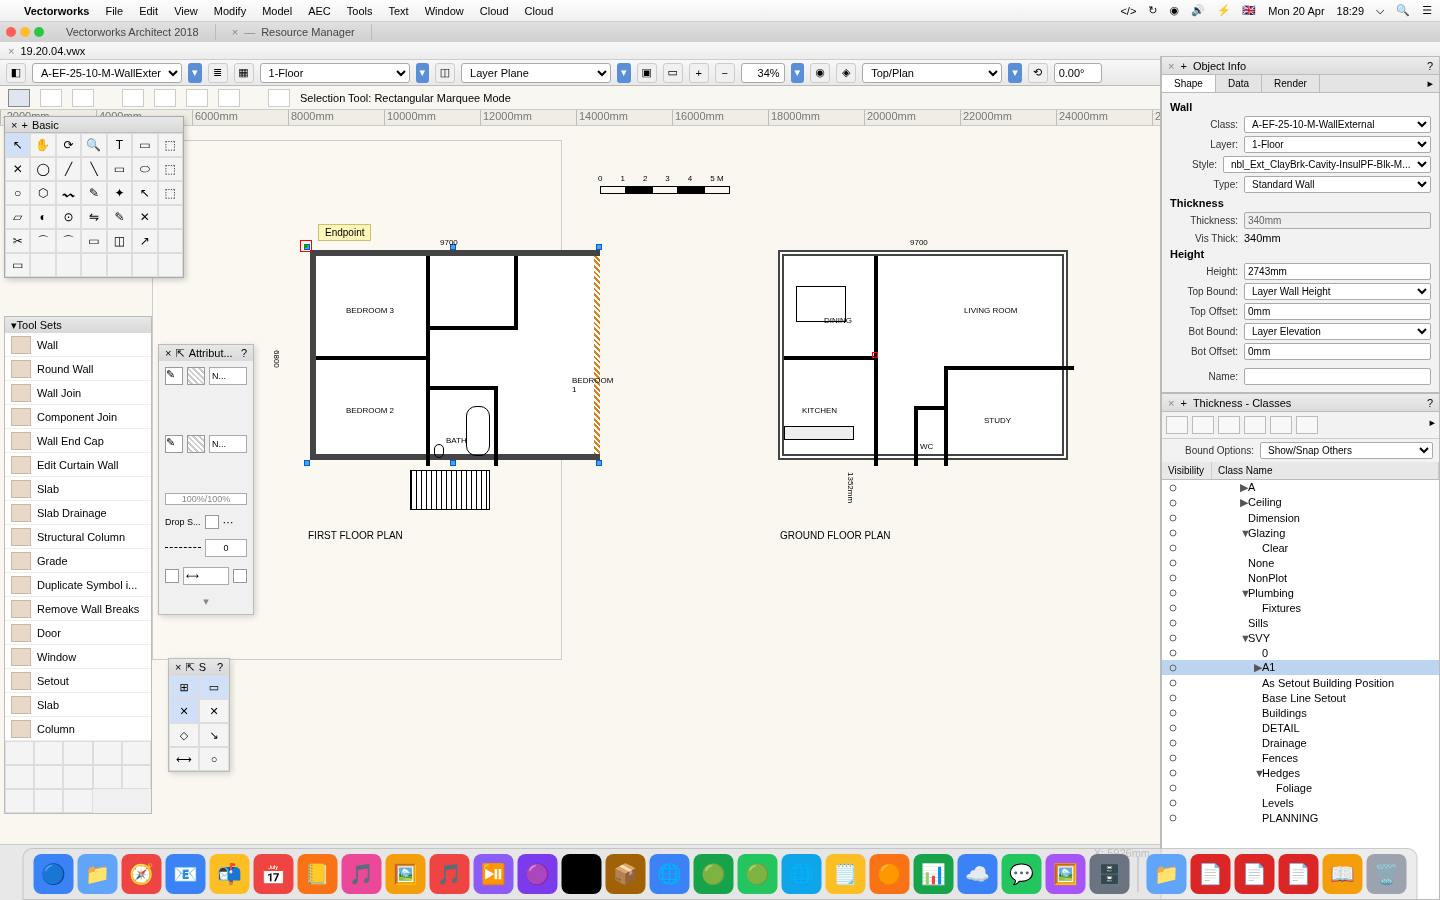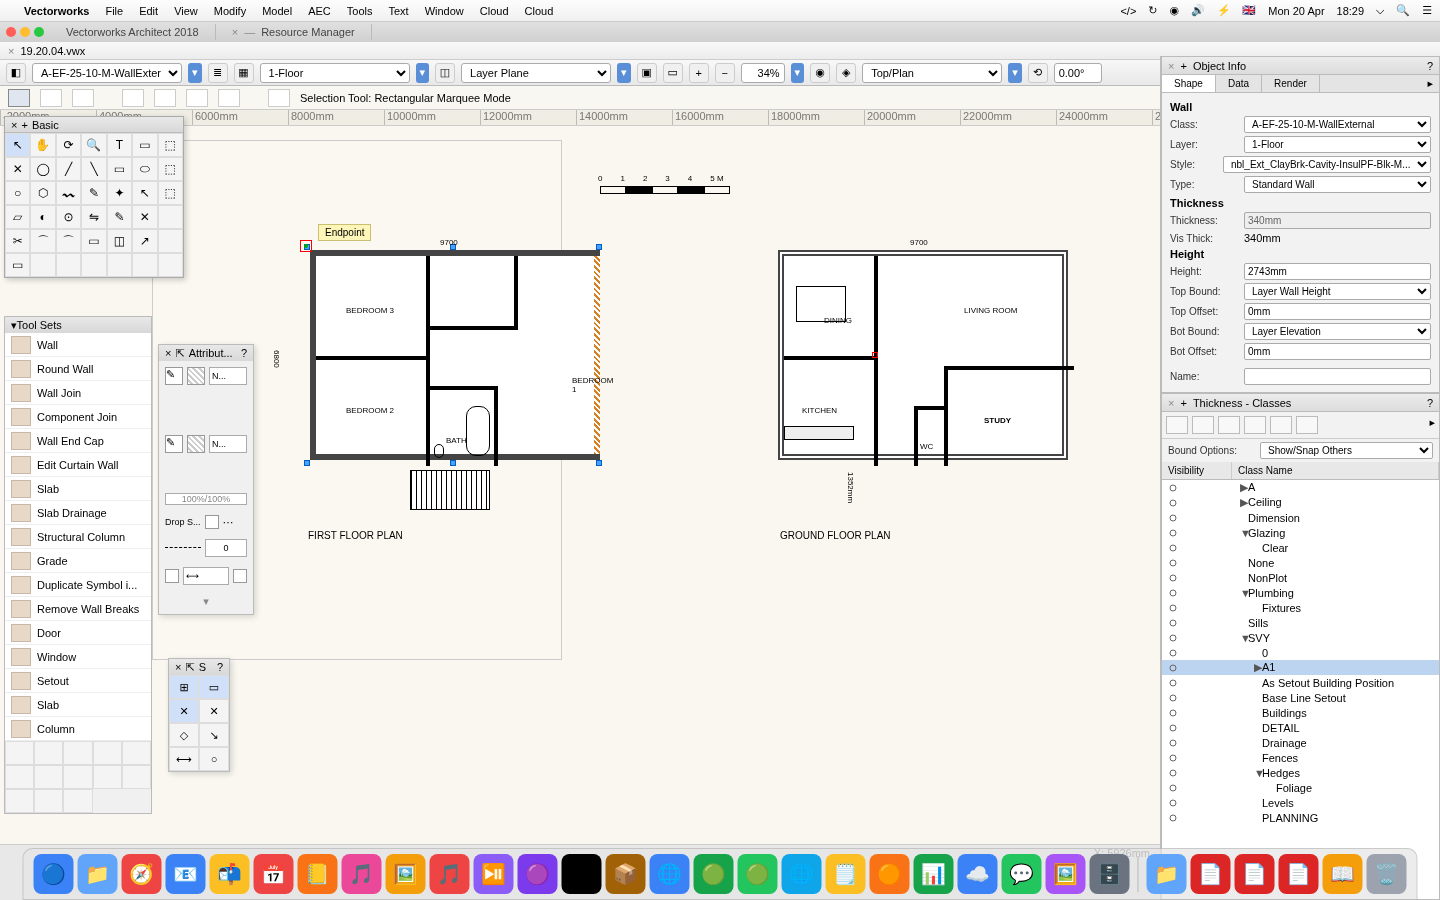"Class:" .panel-row label { text-align: none -> right }
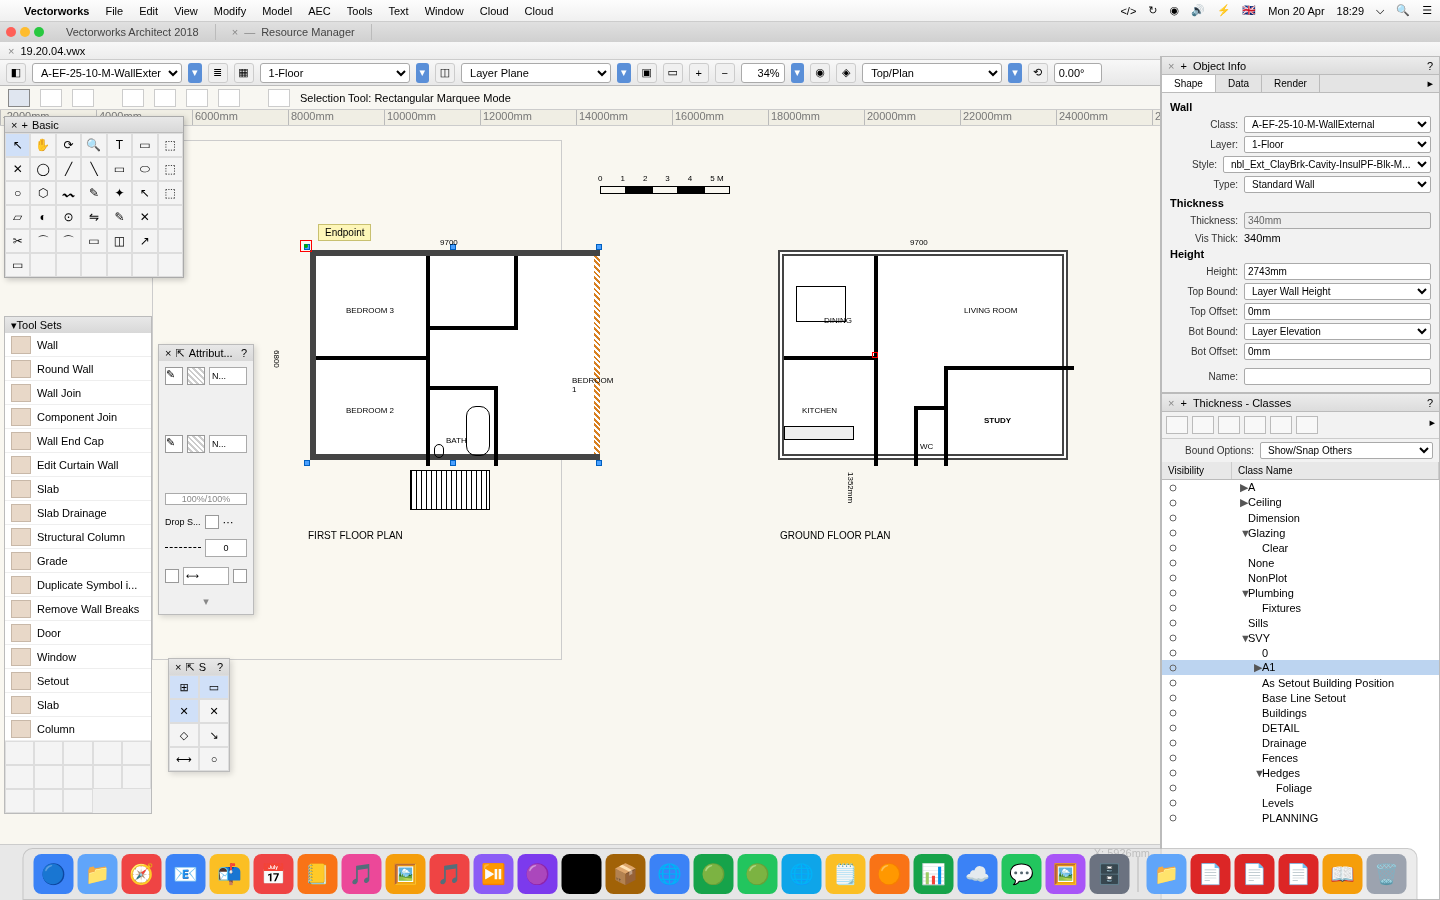"STUDY" span.room-lbl { font-weight: bold -> none }
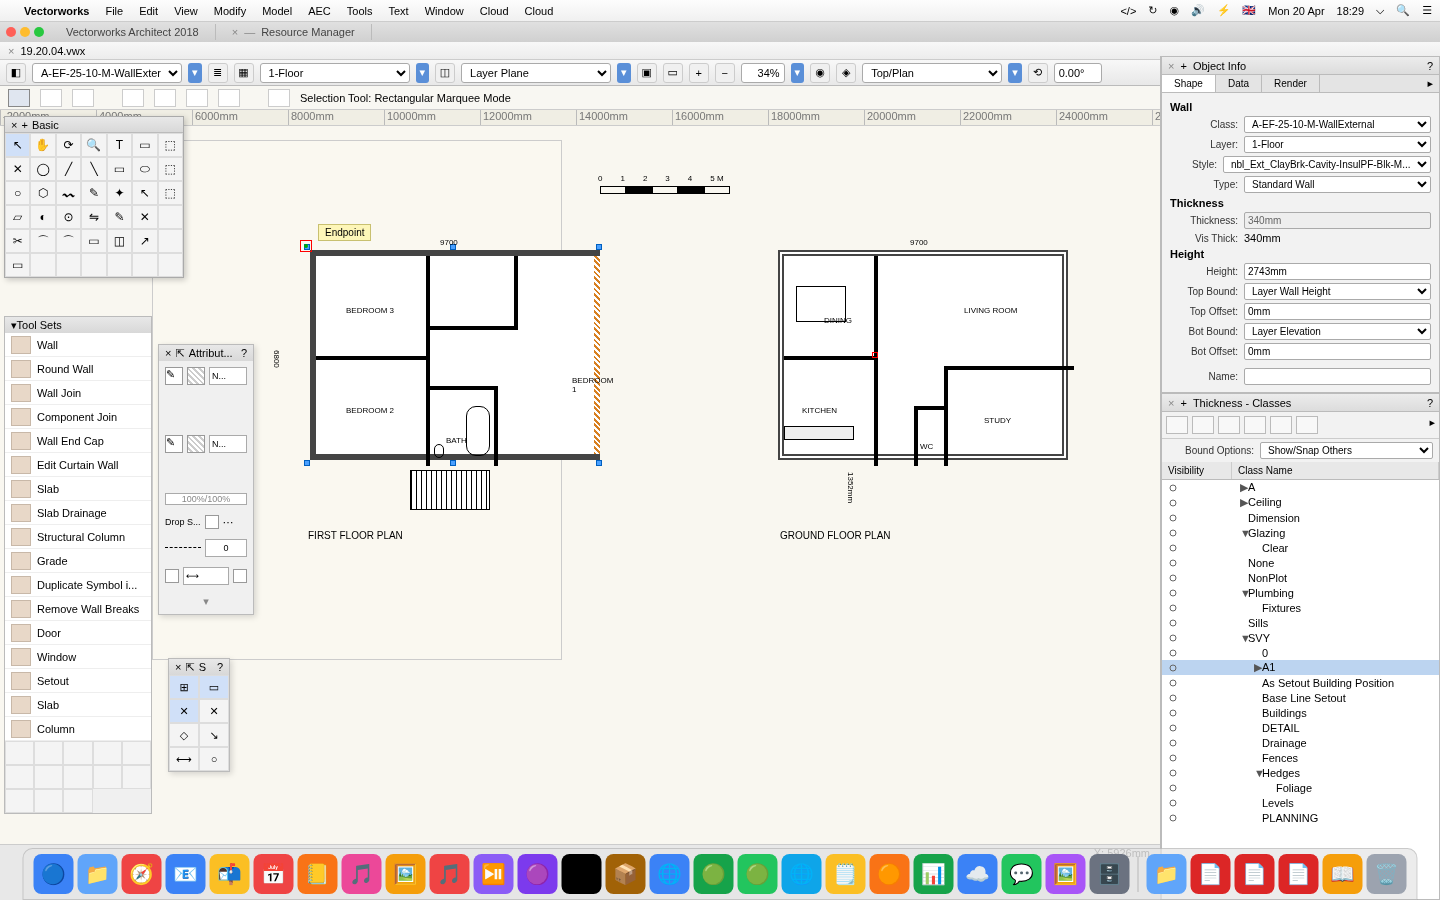"Visibility" div { width: 70px -> 50px }
